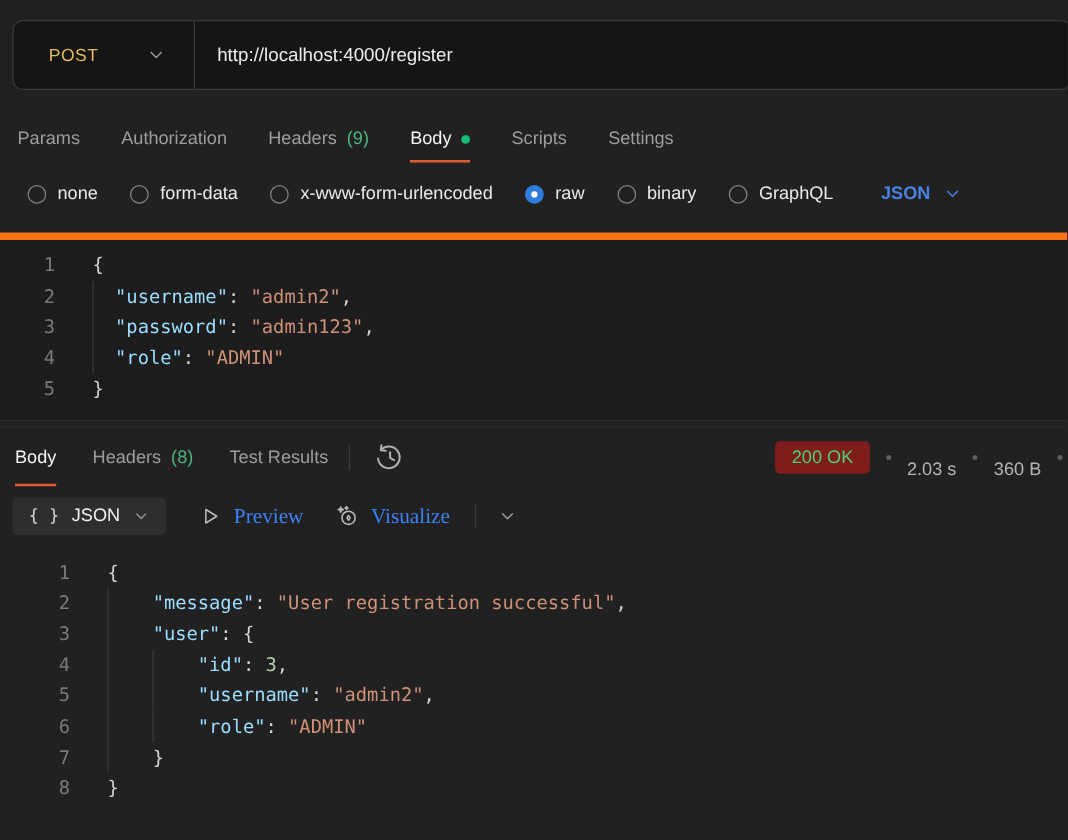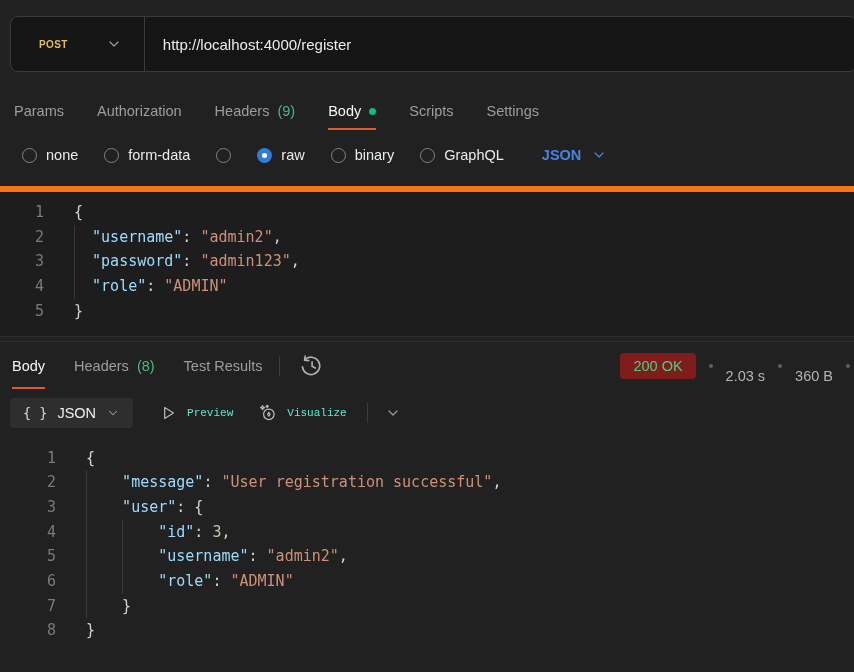"POST" .method-label { font-size: 10px -> 14px; font-weight: bold -> normal }
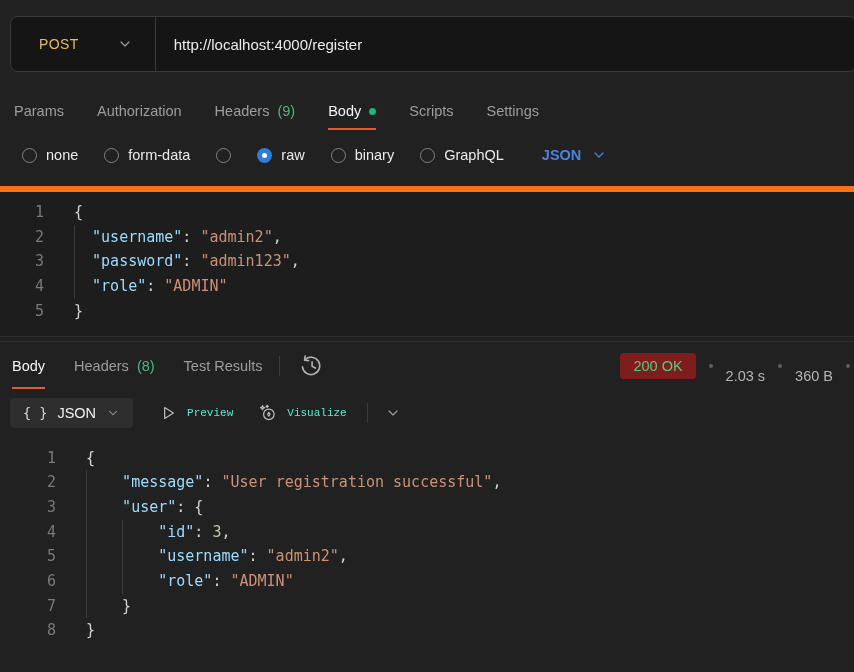"x-www-form-urlencoded" span { html: none -> <span>x-www-form-urlencoded</span> }
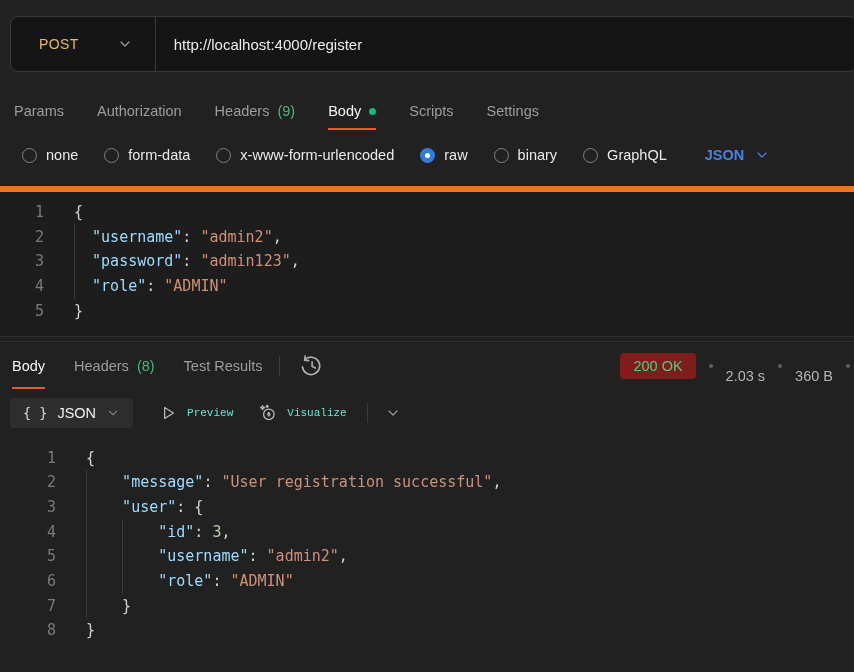"Preview" .tool-btn { color: #5eead4 -> #3b82f6; font-family: Liberation Mono, monospace -> Liberation Serif, serif; font-size: 11px -> 17px }
